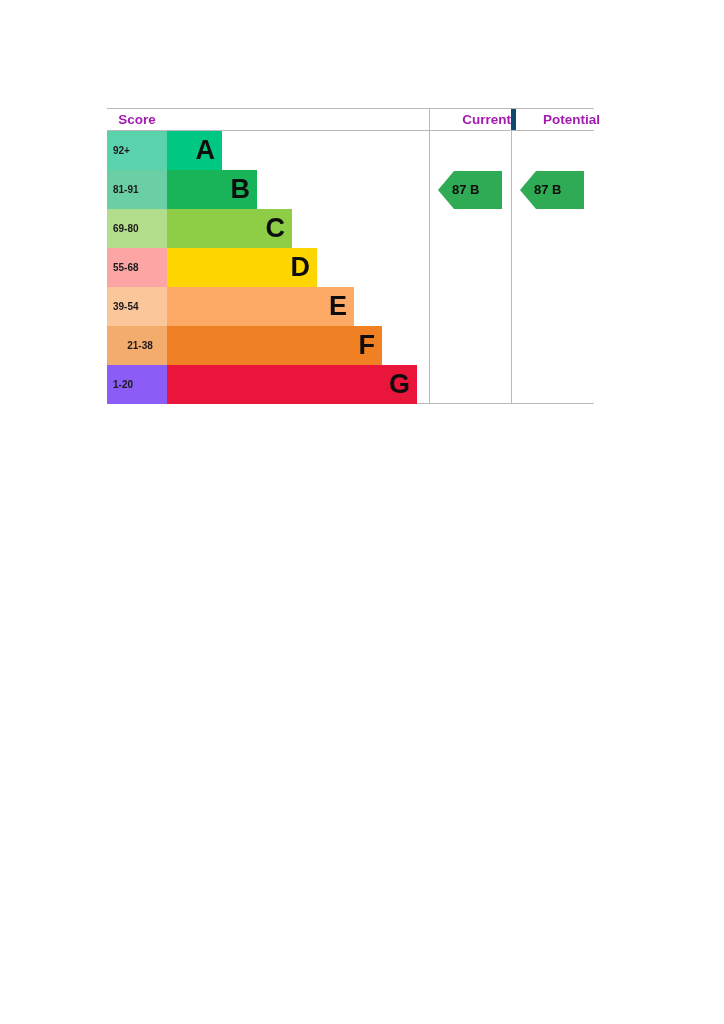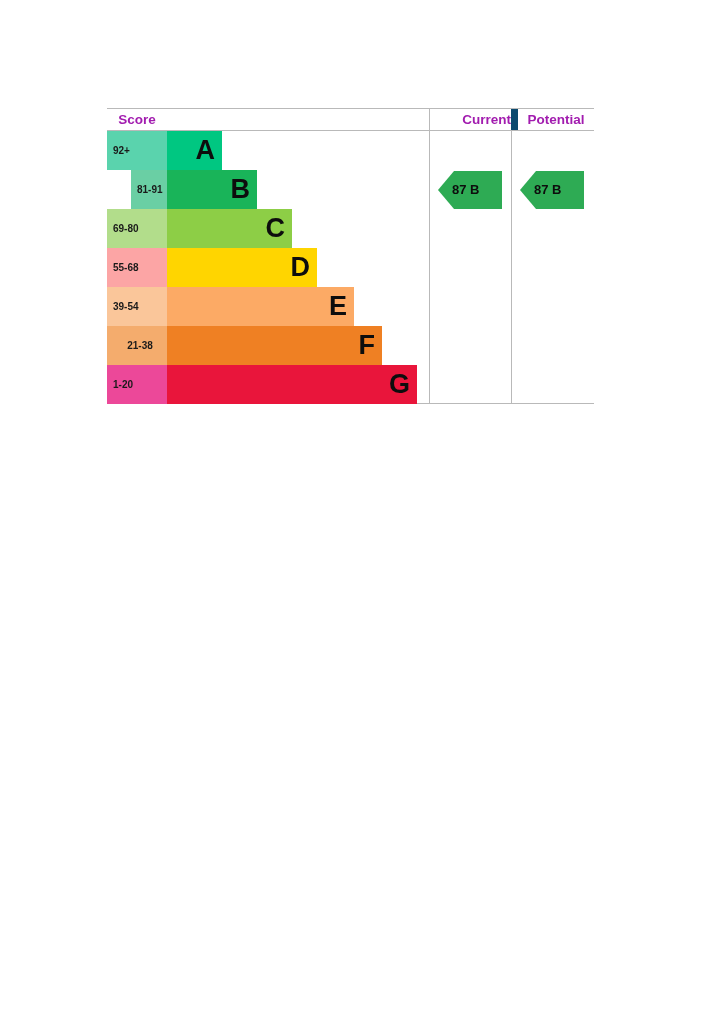"Potential" .hcell-potential { border-left: 7px solid #0c4a6e -> 5px solid #0c4a6e; padding-left: none -> 27px; text-align: center -> none }
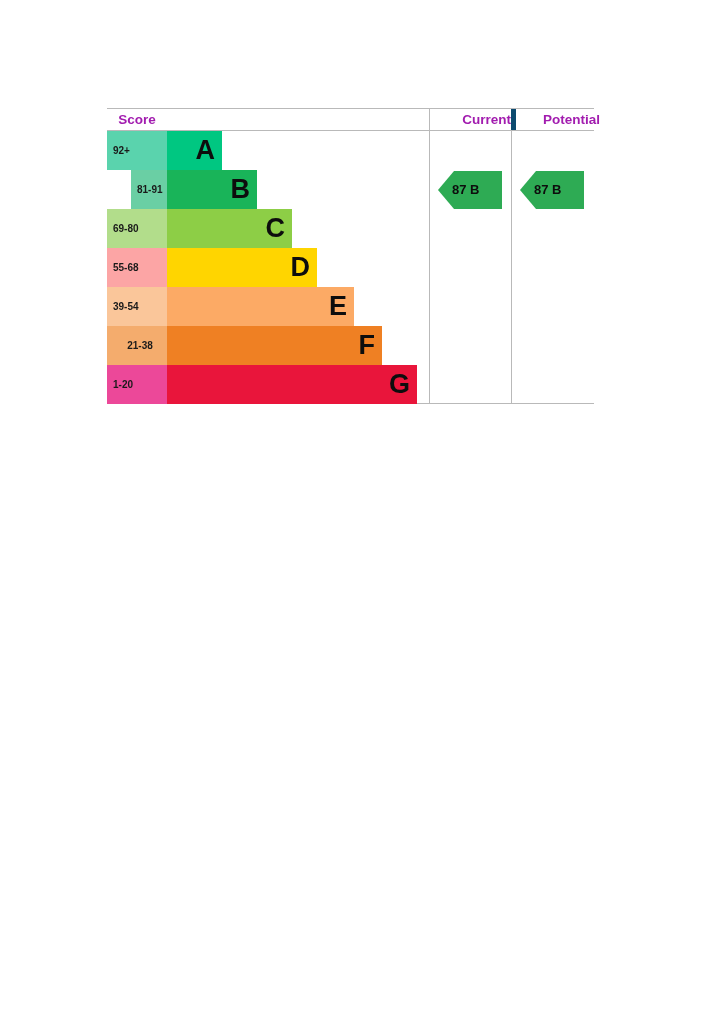"81-91" div.score-cell { margin-left: 24px -> none }
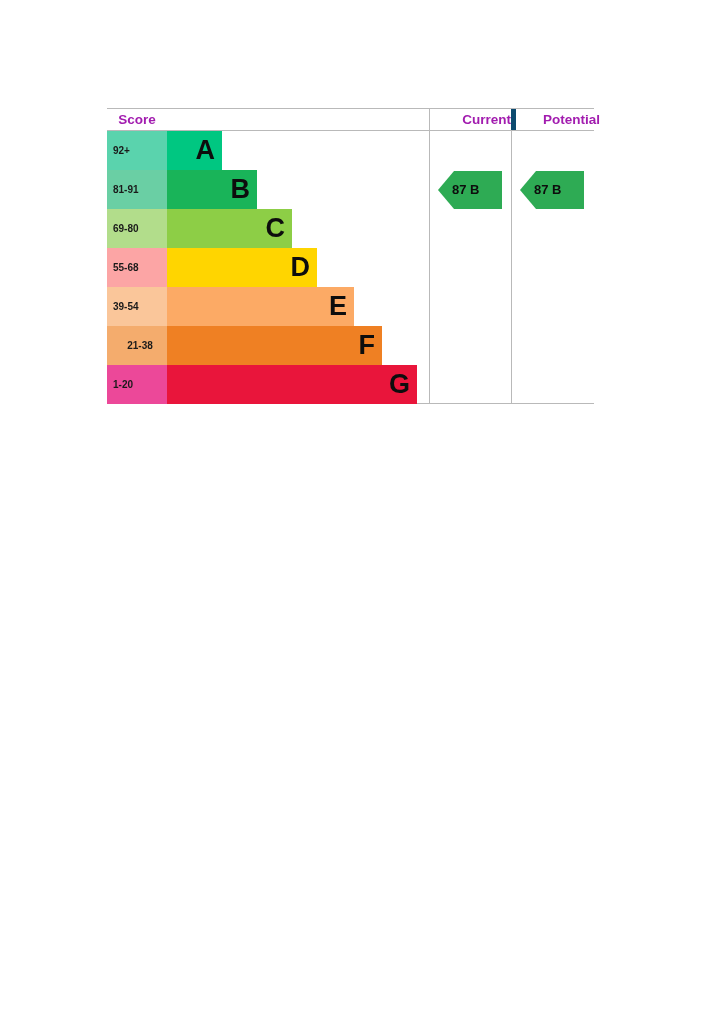"1-20" div.score-cell { background: #ec4899 -> #8b5cf6 }
